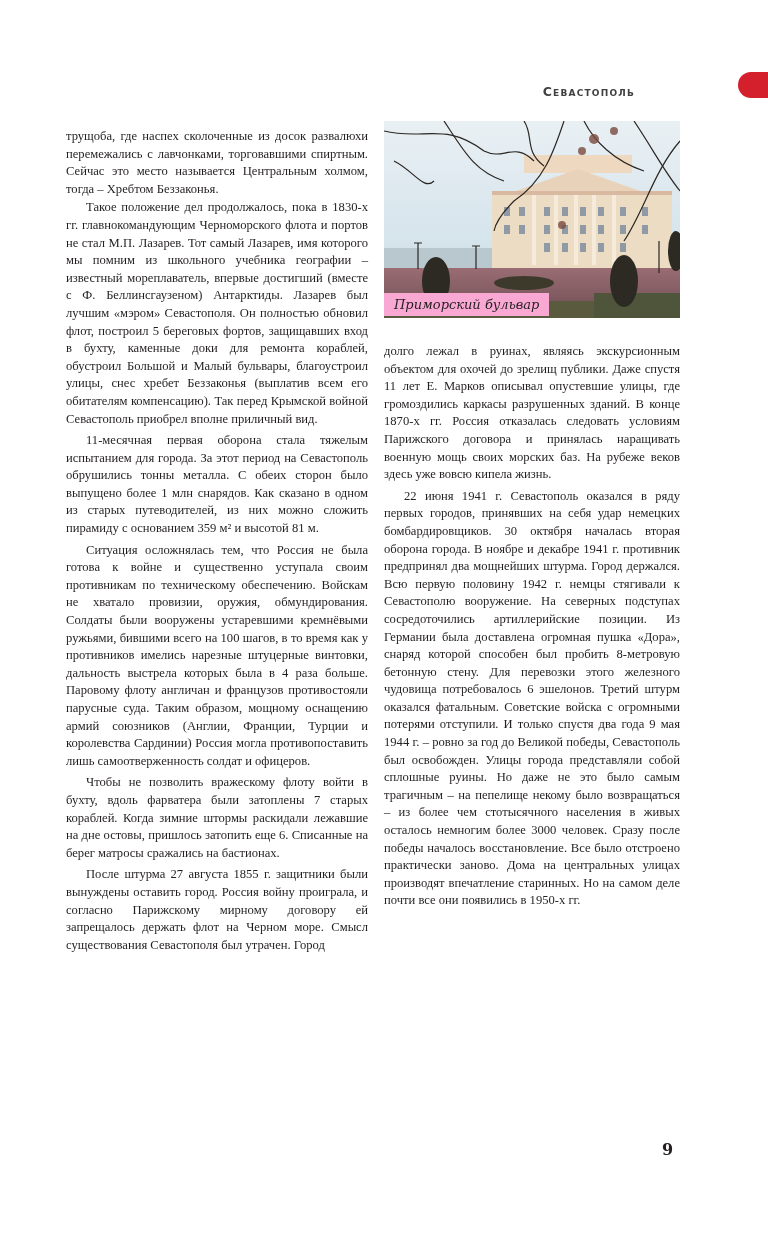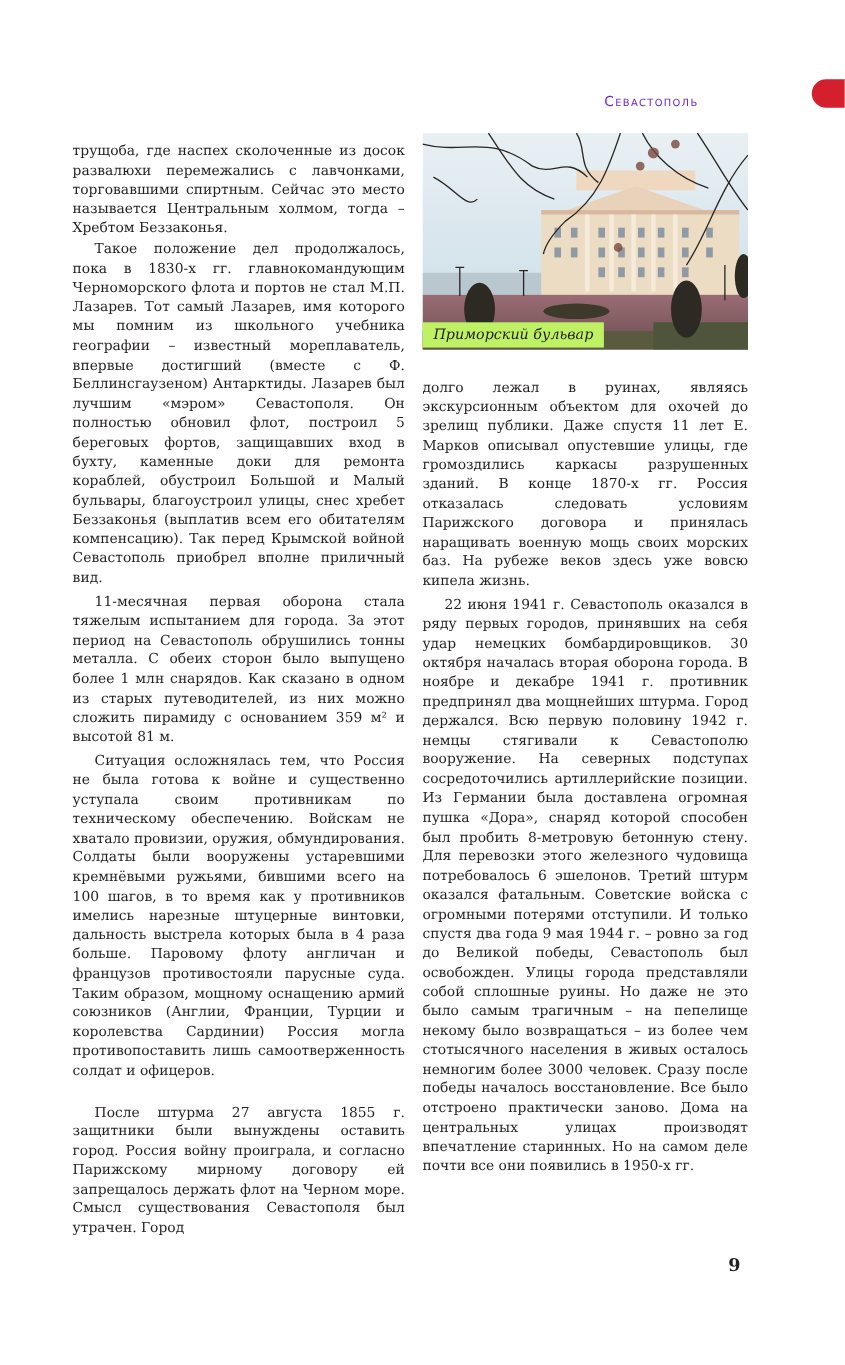"Севастополь" .header-title { color: #6d28d9 -> #404040; font-weight: normal -> bold }
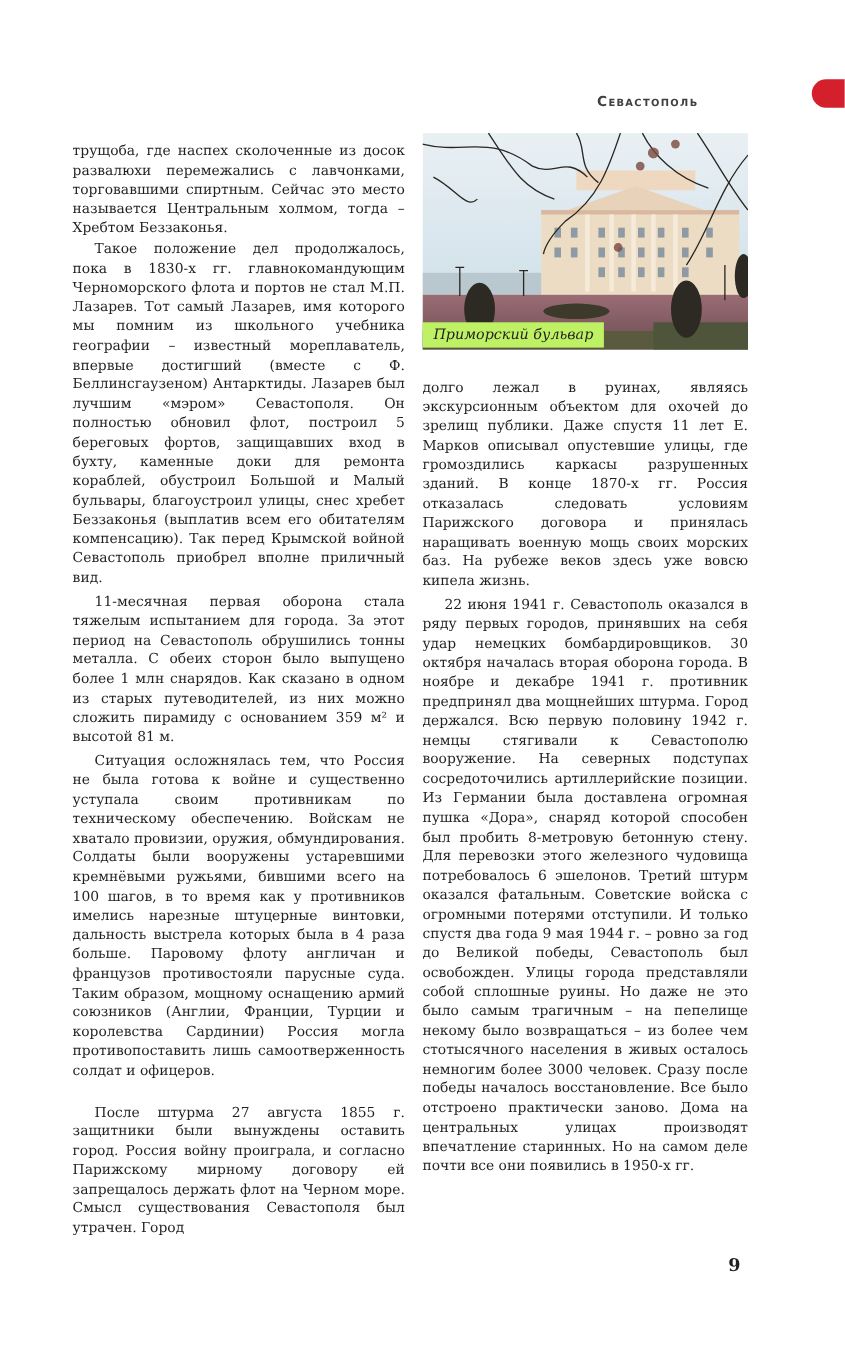"трущоба, где наспех сколоченные из" .col p { font-family: none -> Liberation Serif, serif }
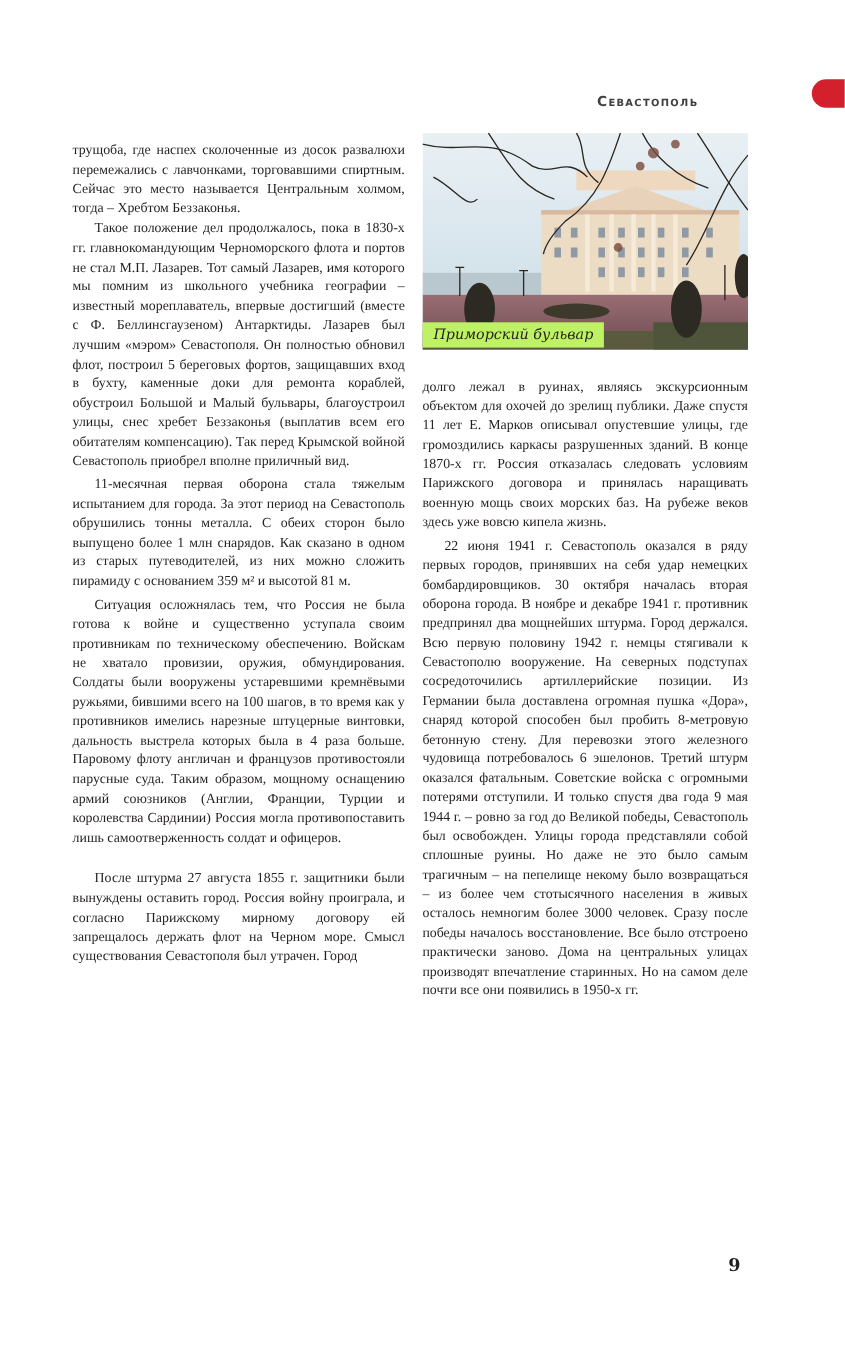"Приморский бульвар" .caption { background: #bef264 -> #f9a8d4 }
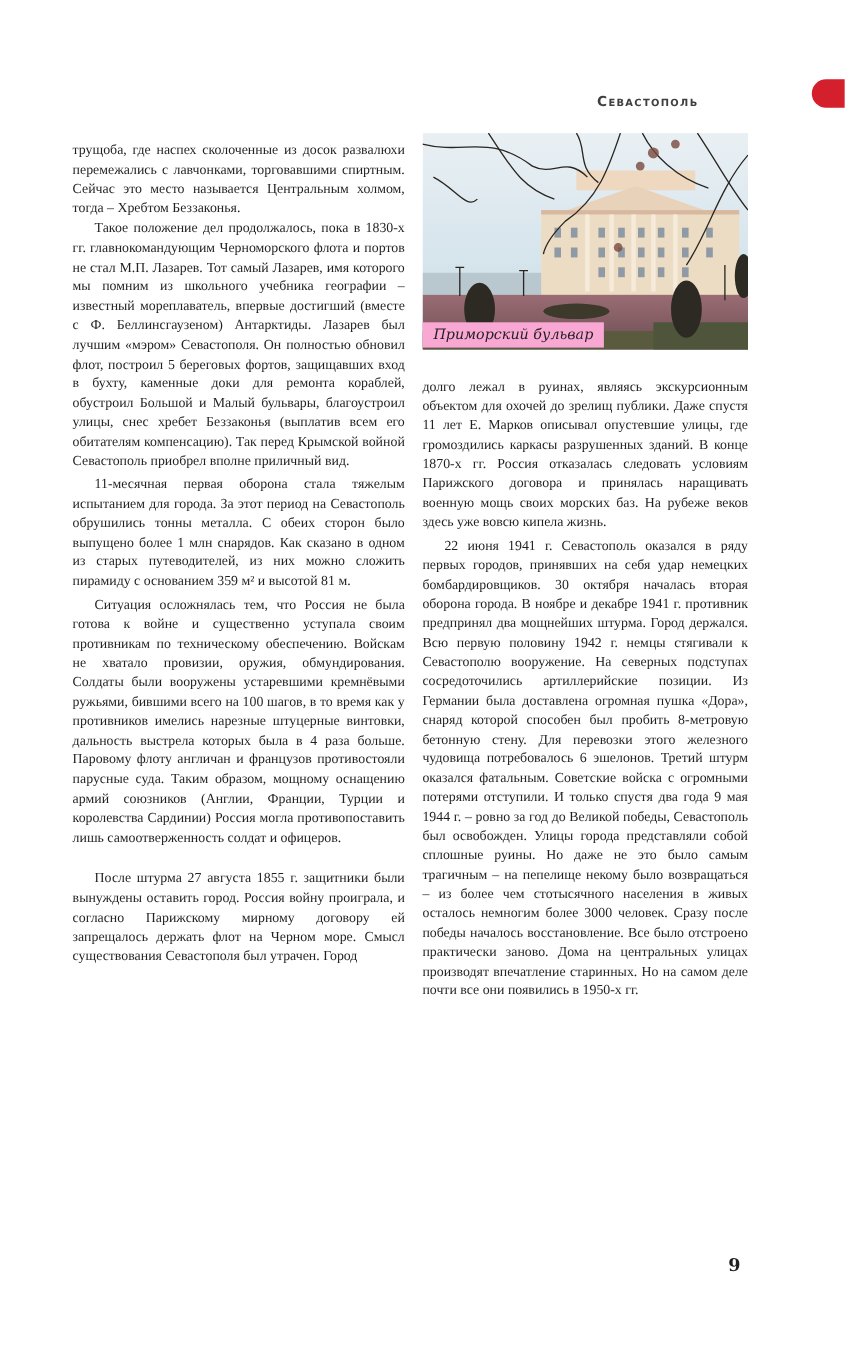"Чтобы не позволить вражескому флоту" p.indent { html: none -> <p>Чтобы не позволить вражескому флоту войти в бухту, вдоль фарватера были затоплены 7 старых кораблей. Когда зимние штормы раскидали лежавшие на дне остовы, пришлось затопить еще 6. Списанные на берег матросы сражались на бастионах.</p> }
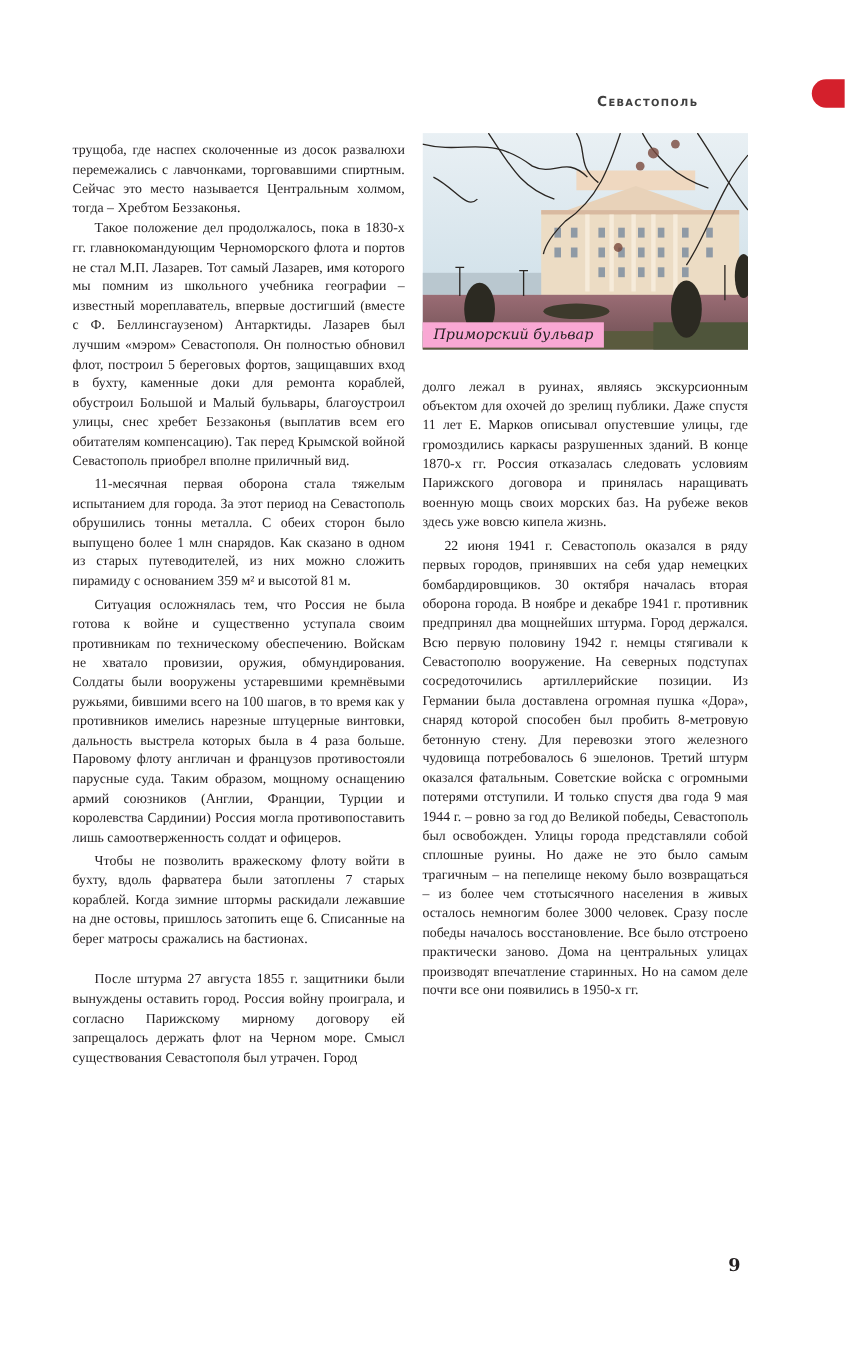"После штурма 27 августа 1855" p.indent { margin-top: 20px -> 4px }
